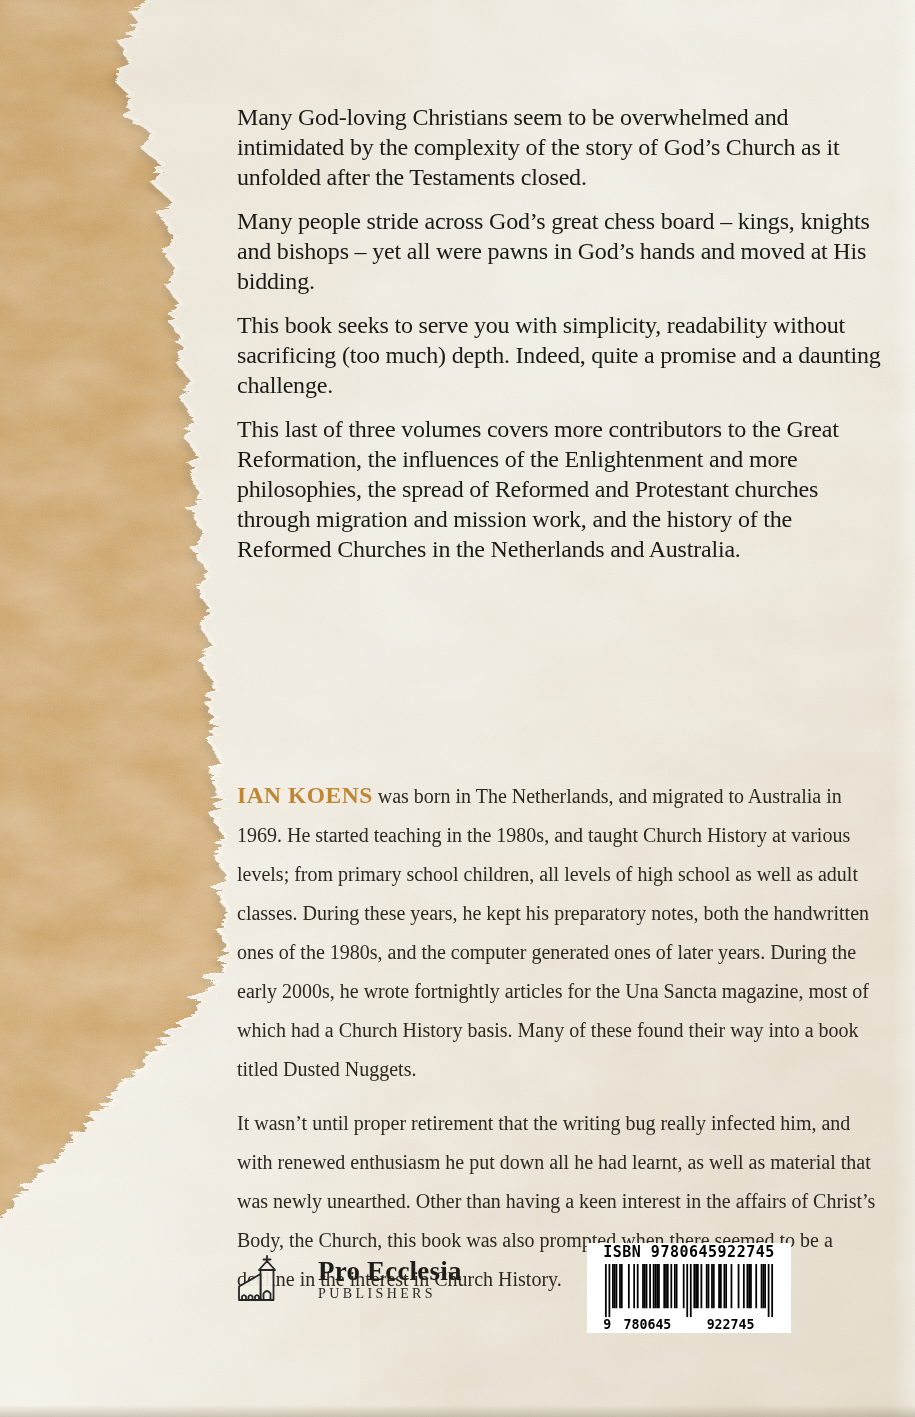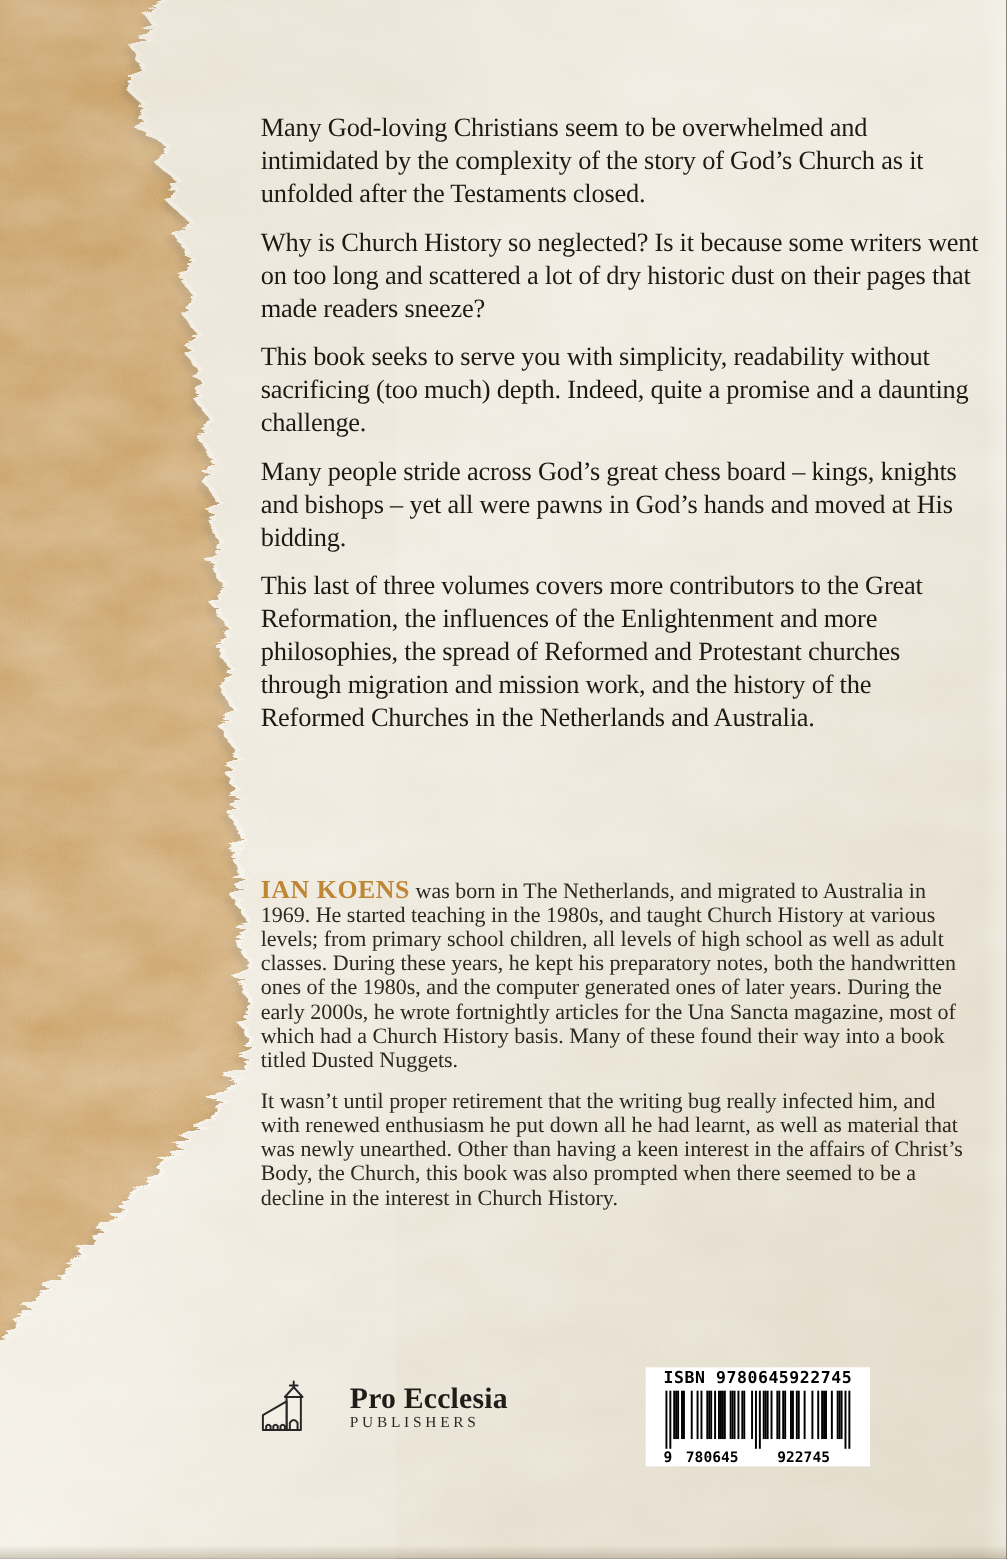"Why is Church History so" p { html: <p>Why is Church History so neglected? Is it because some writers went on too long and scattered a lot of dry historic dust on their pages that made readers sneeze?</p> -> none }
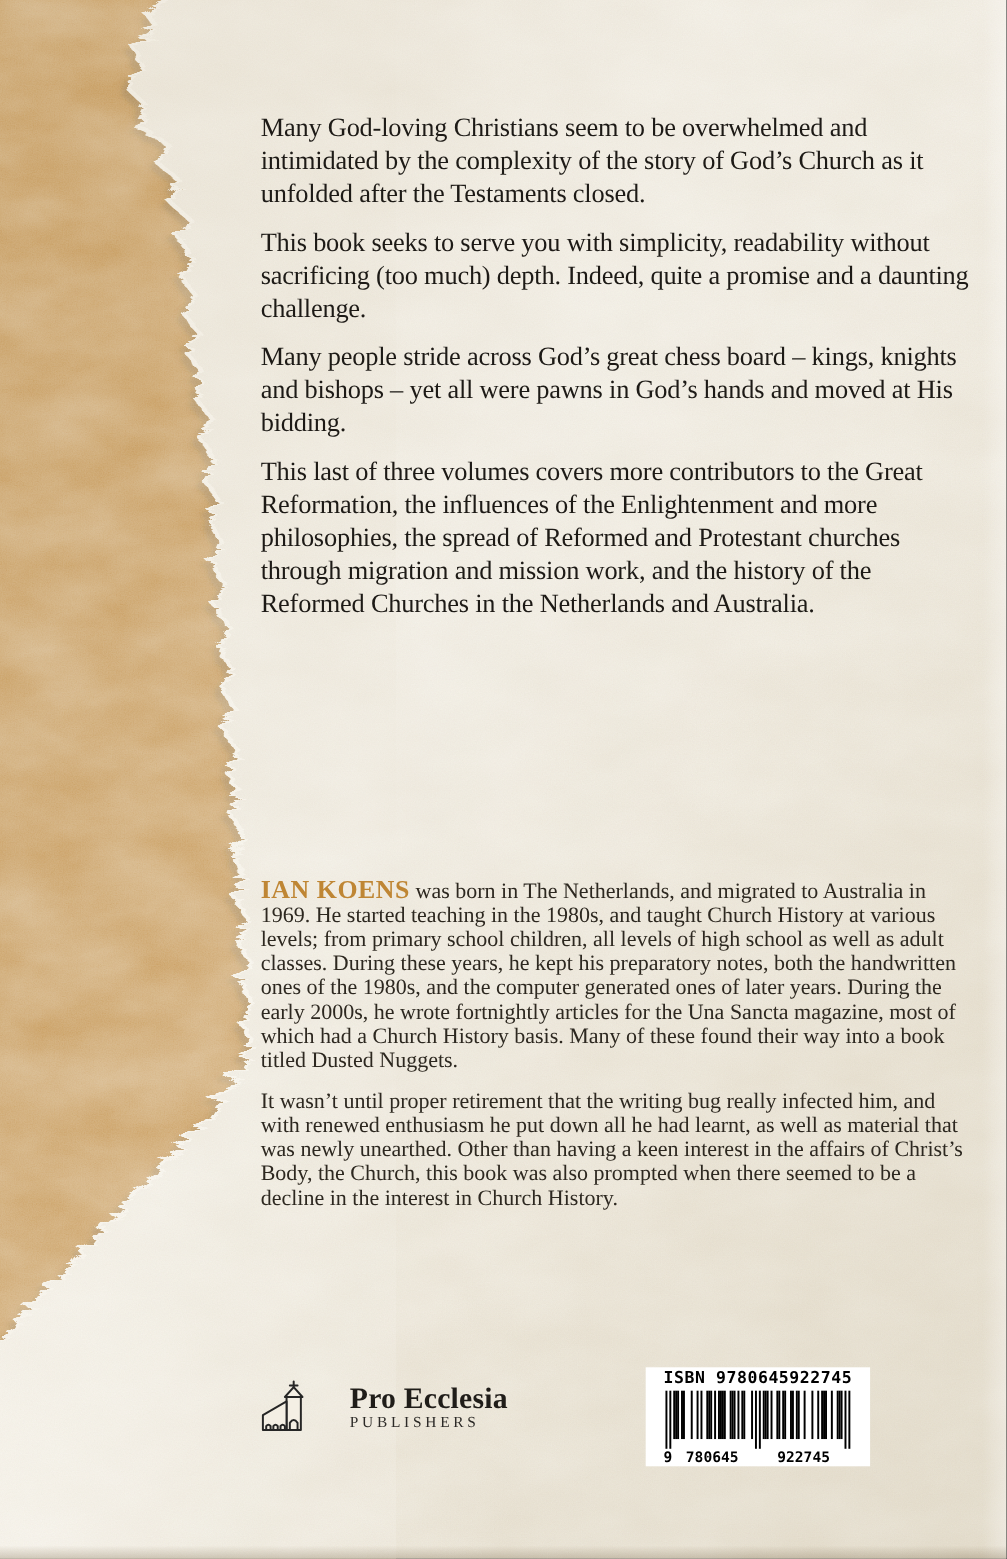"This book seeks to serve" p { order: before "Many people stride across God’s" -> after "Many people stride across God’s" }
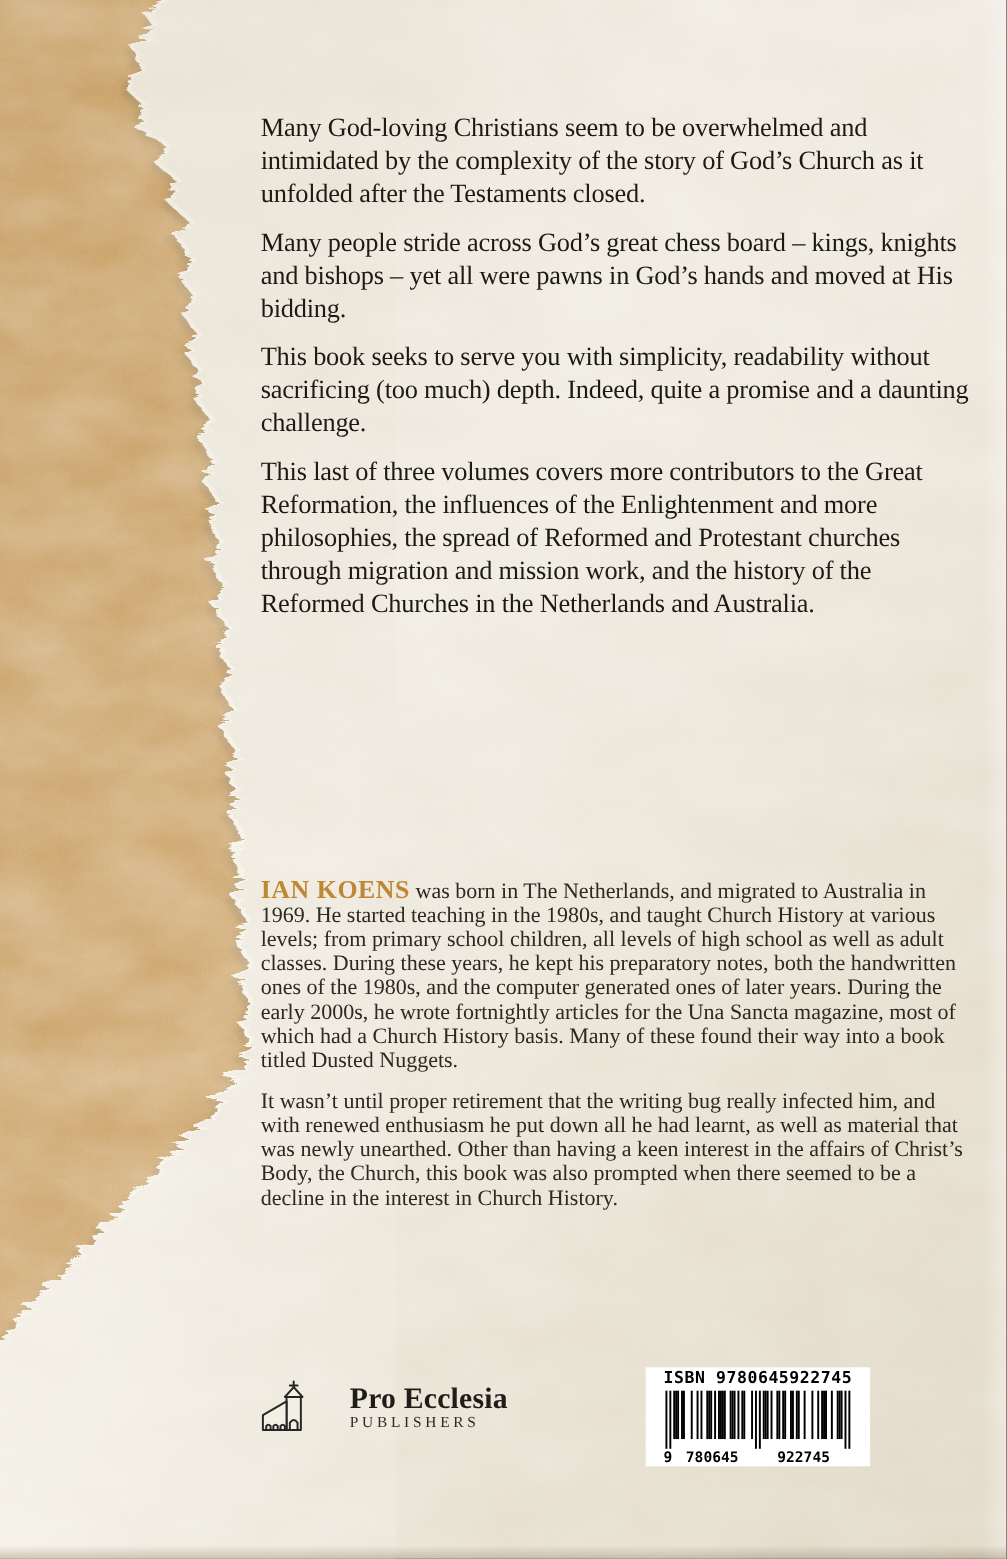"IAN KOENS was born in" .bio { line-height: 22px -> 39px; top: 798px -> 776px }
